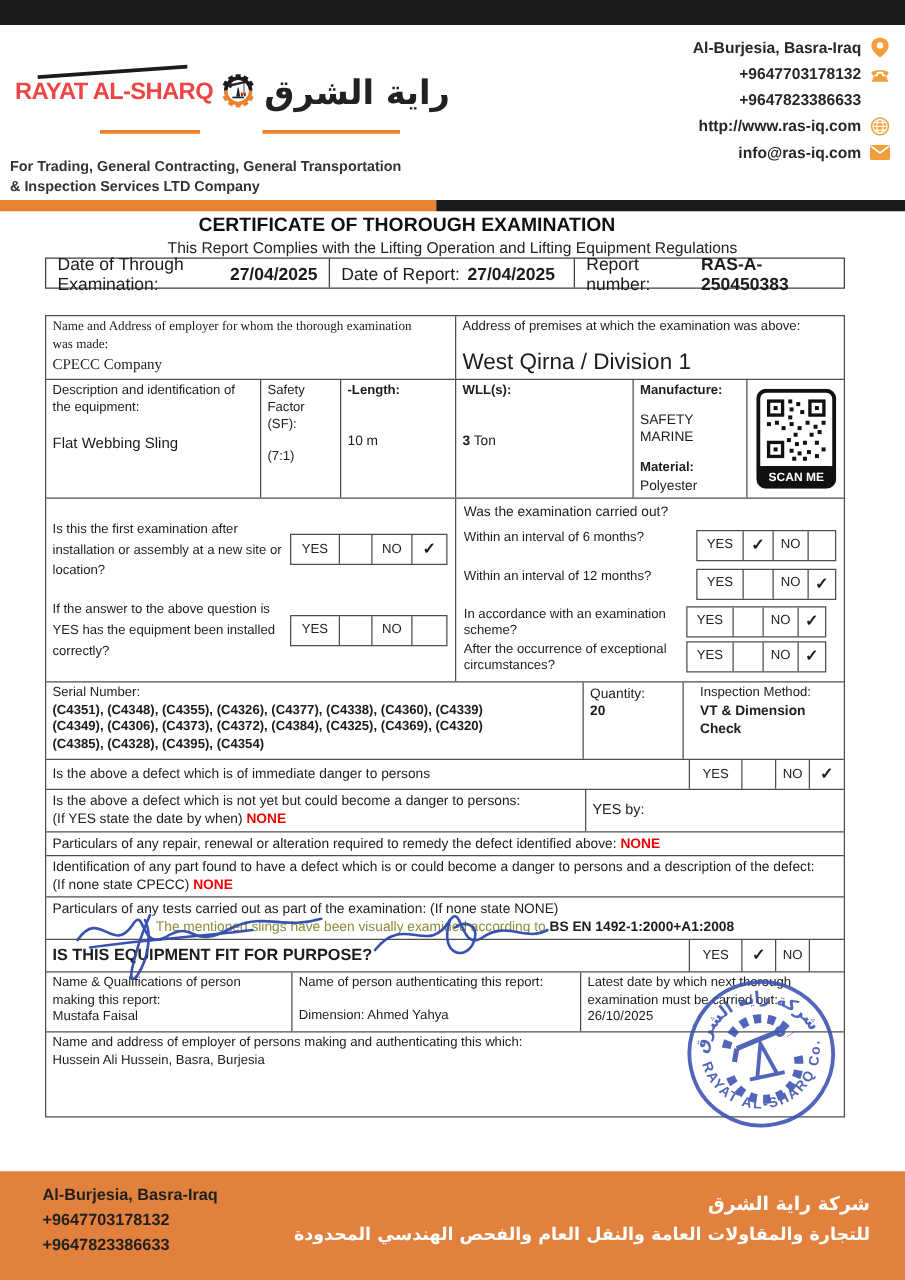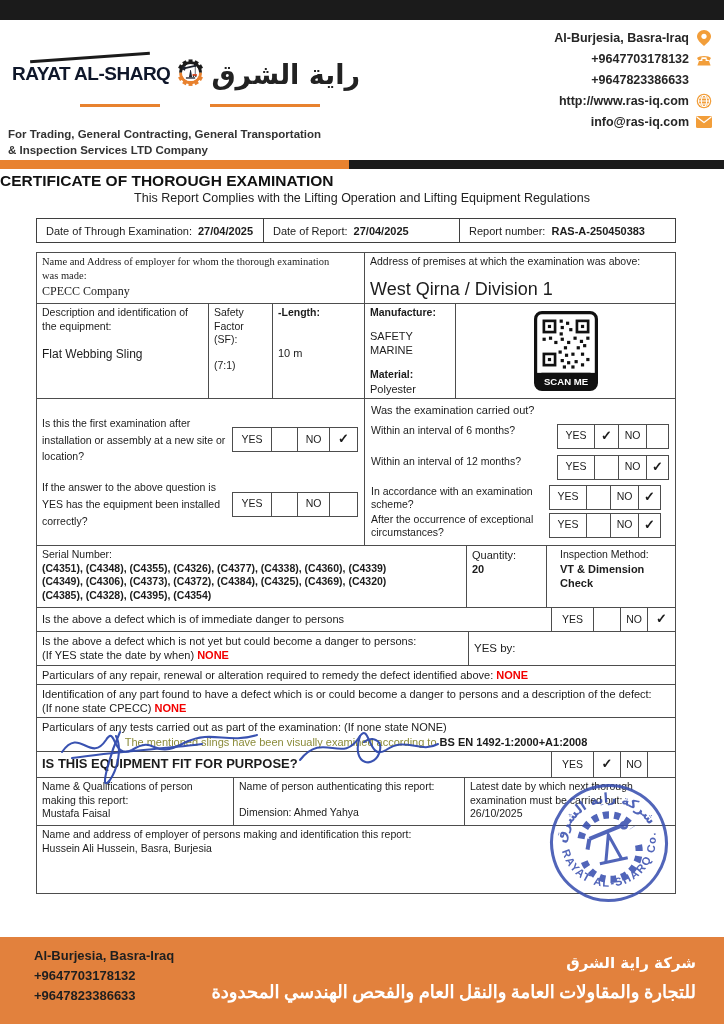"RAYAT AL-SHARQ" .logo .nm { color: #0f172a -> #ef4444 }
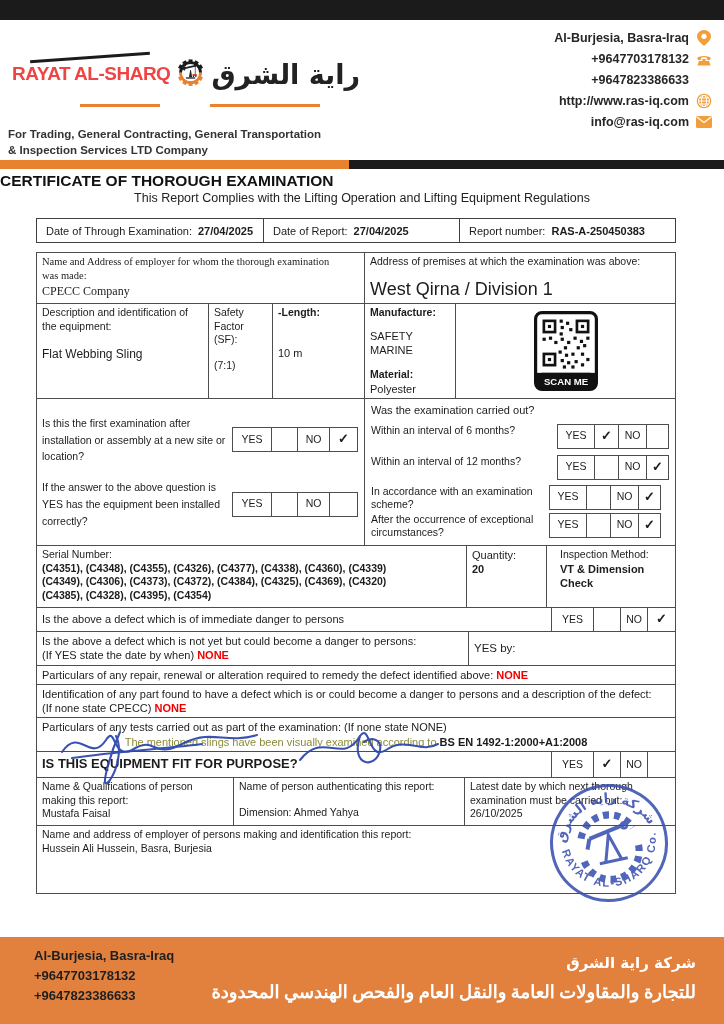"CERTIFICATE OF THOROUGH EXAMINATION" .title { text-align: none -> center }
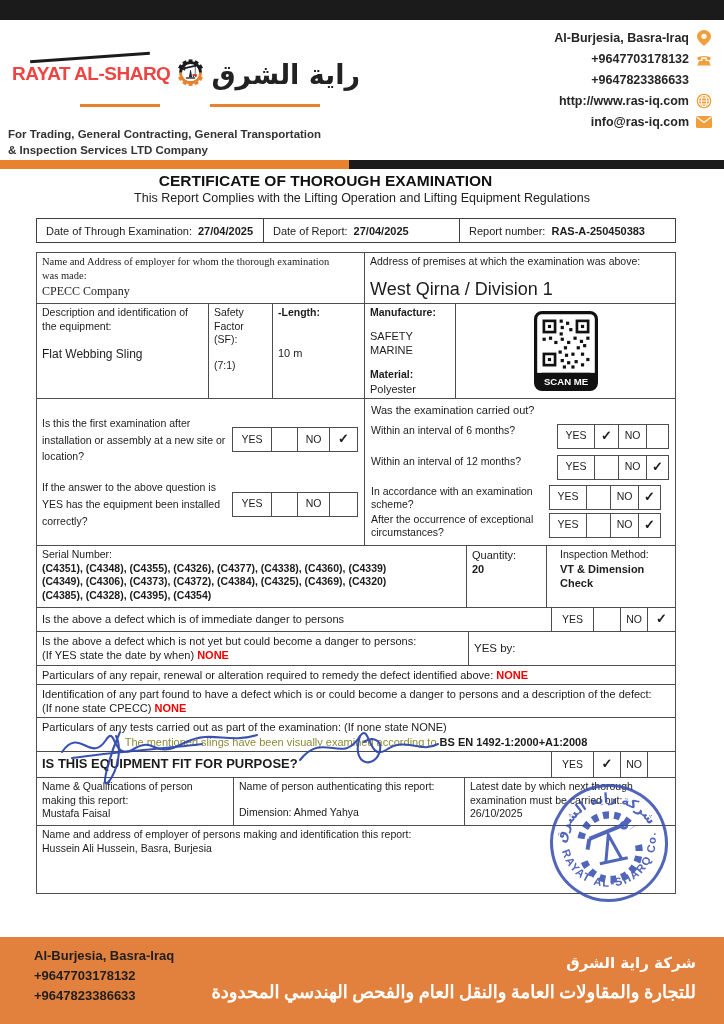"Date of Through Examination:" .meta { font-size: 11px -> 14px; top: 218px -> 206px }
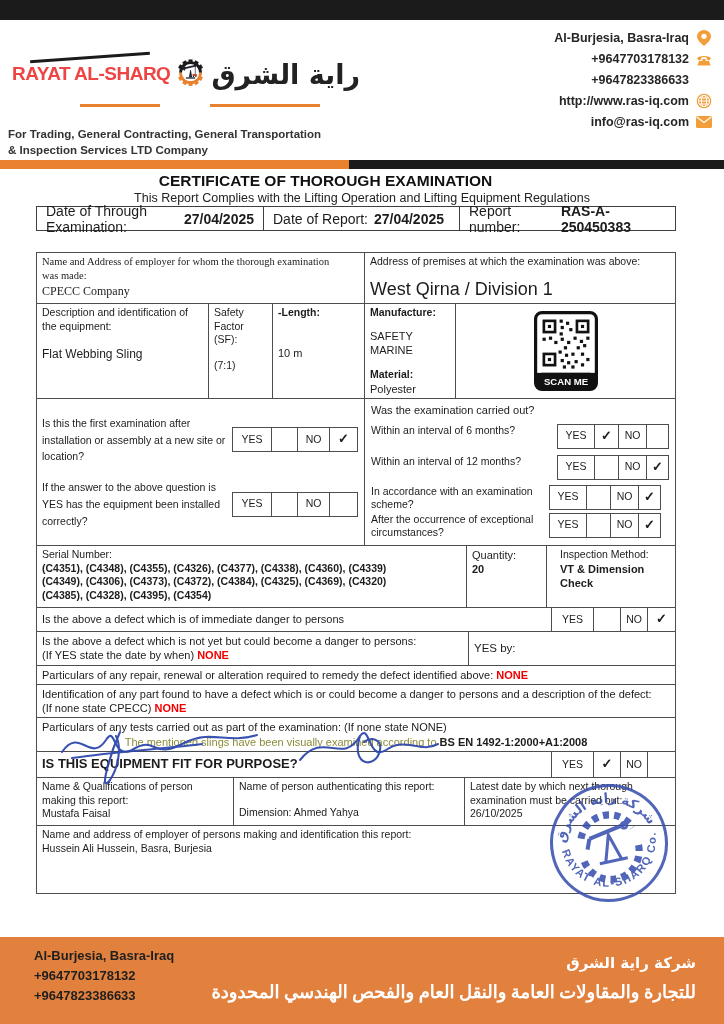"WLL(s):" div.cell { html: none -> <div> <div>WLL(s):</div> <div> <span>3</span> <span>Ton</span> </div> </div> }
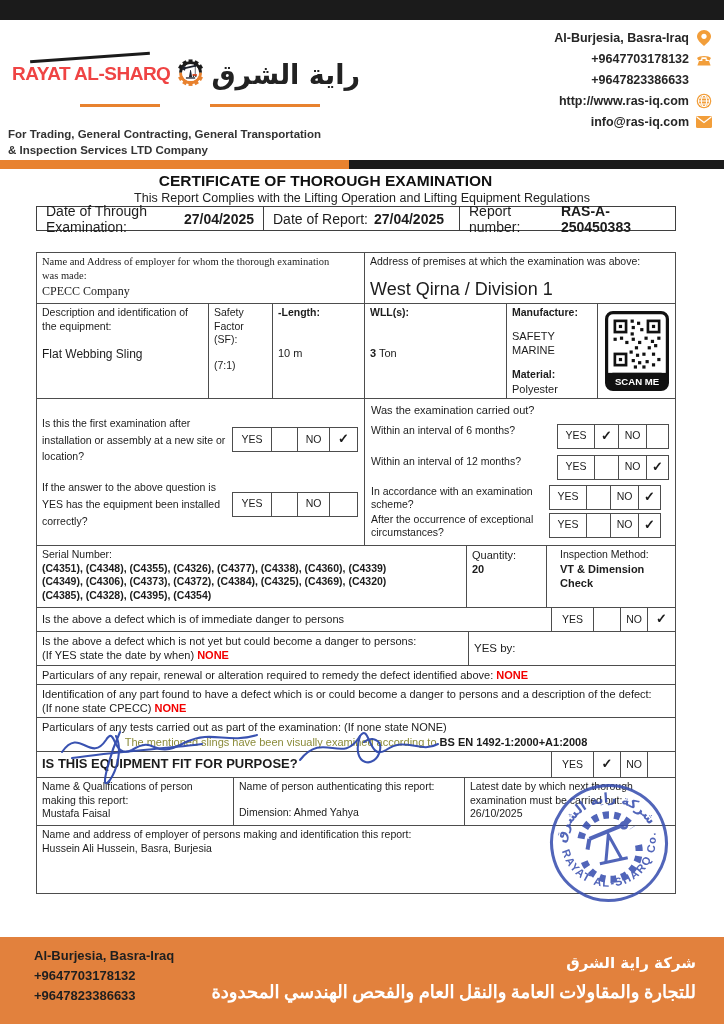"Name and address of employer of" div { text: identification this report -> authenticating this which }
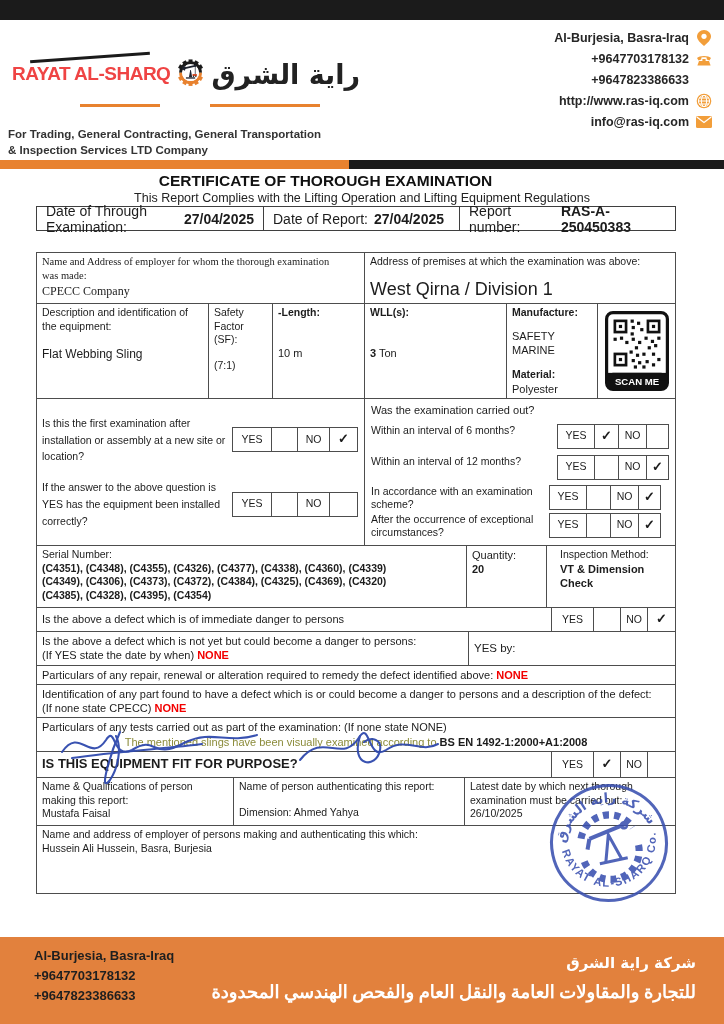"للتجارة والمقاولات العامة والنقل العام" div { font-family: Liberation Serif, serif -> none; font-size: 18px -> 14px }
